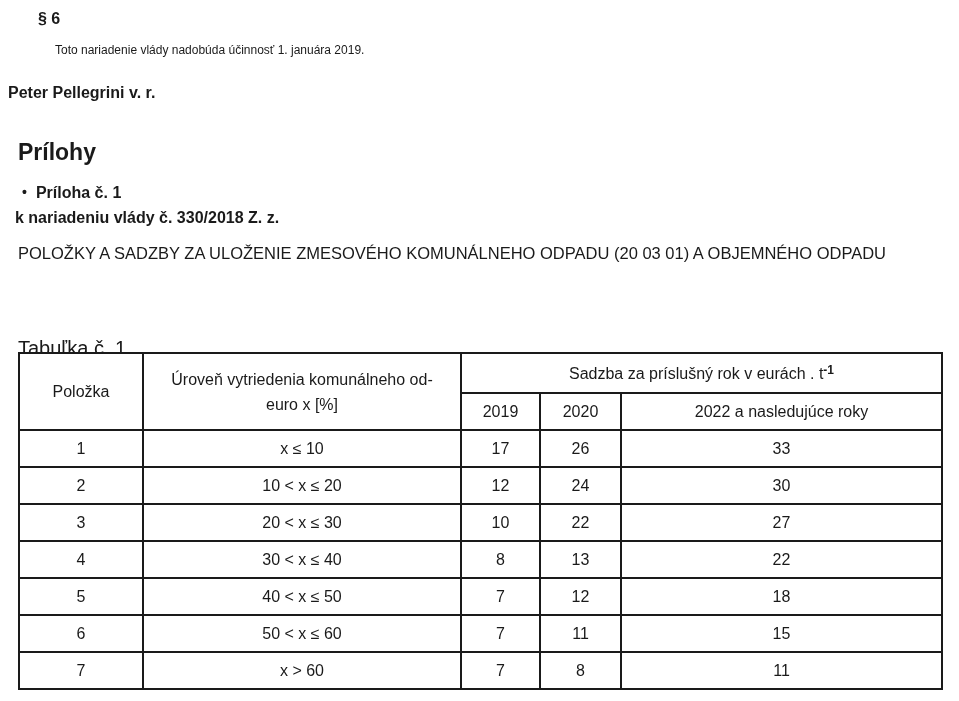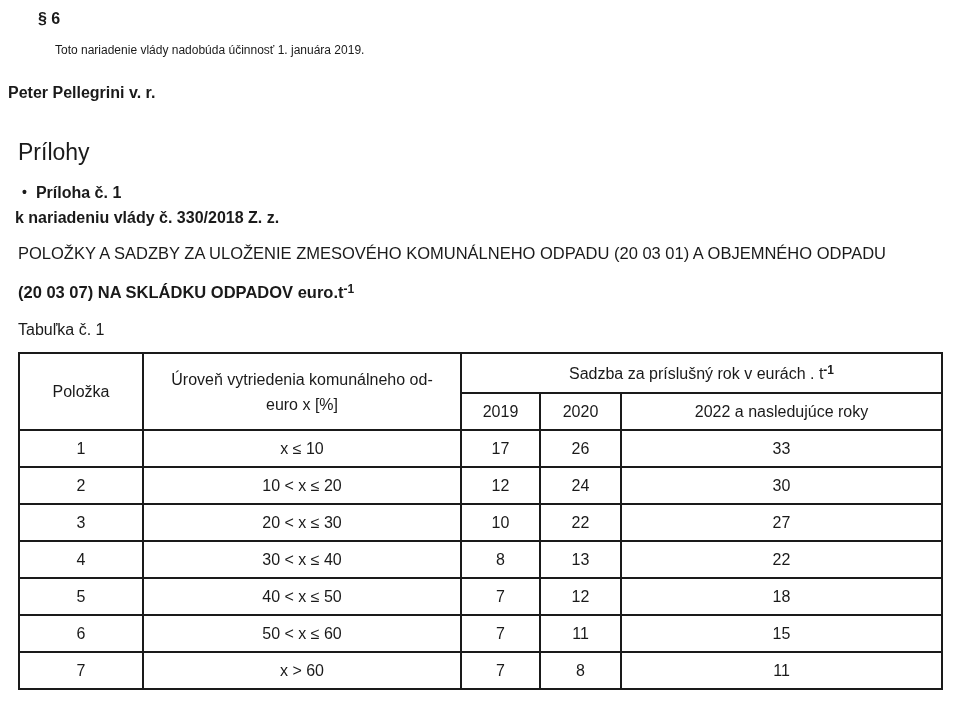"Prílohy" .attachments-heading { font-weight: normal -> bold }
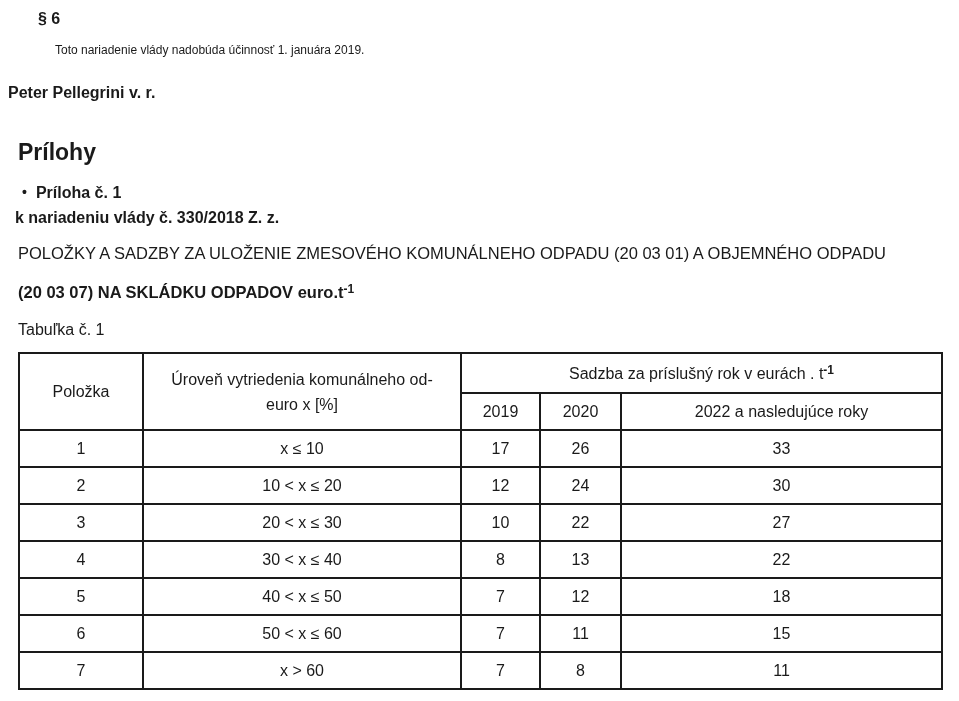"(20 03 07) NA SKLÁDKU" div.abs { html: <div><span>(20 03 07) NA SKLÁDKU ODPADOV euro.t</span><sup>-1</sup></div> -> none }
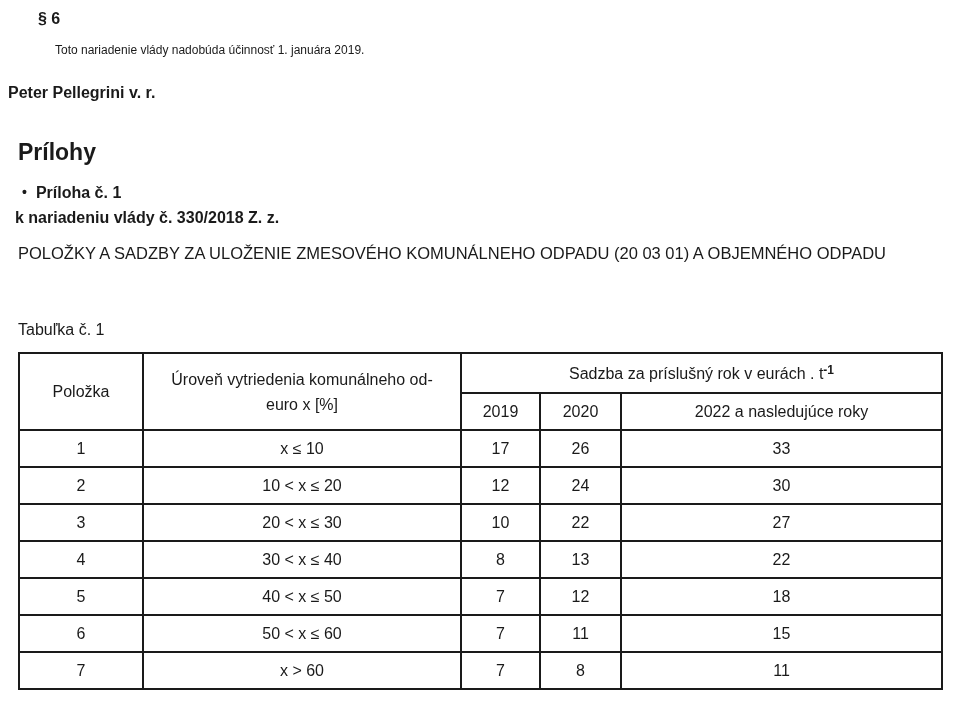"Tabuľka č. 1" .table-caption { font-size: 16px -> 20px; top: 321px -> 337px }
